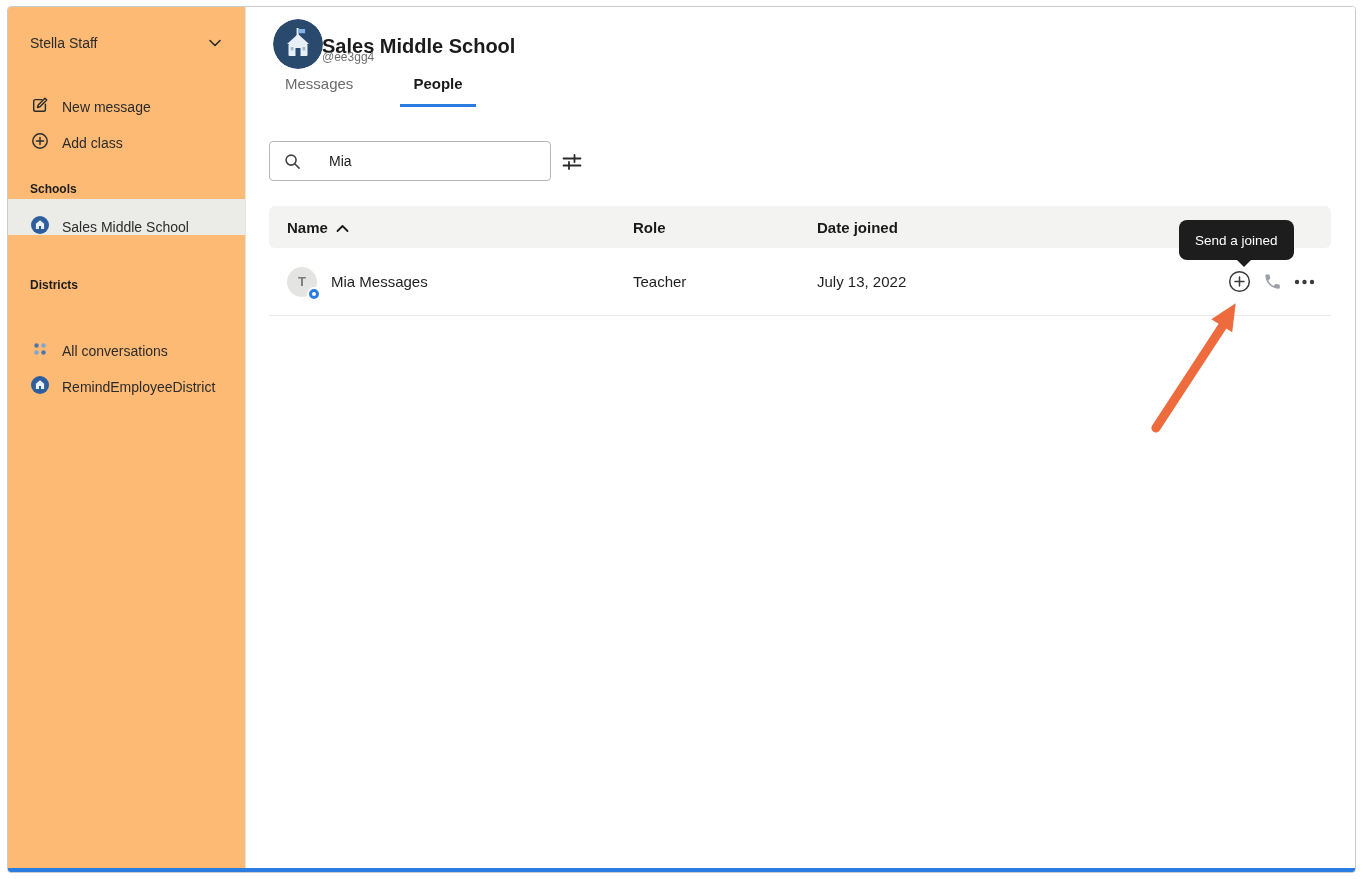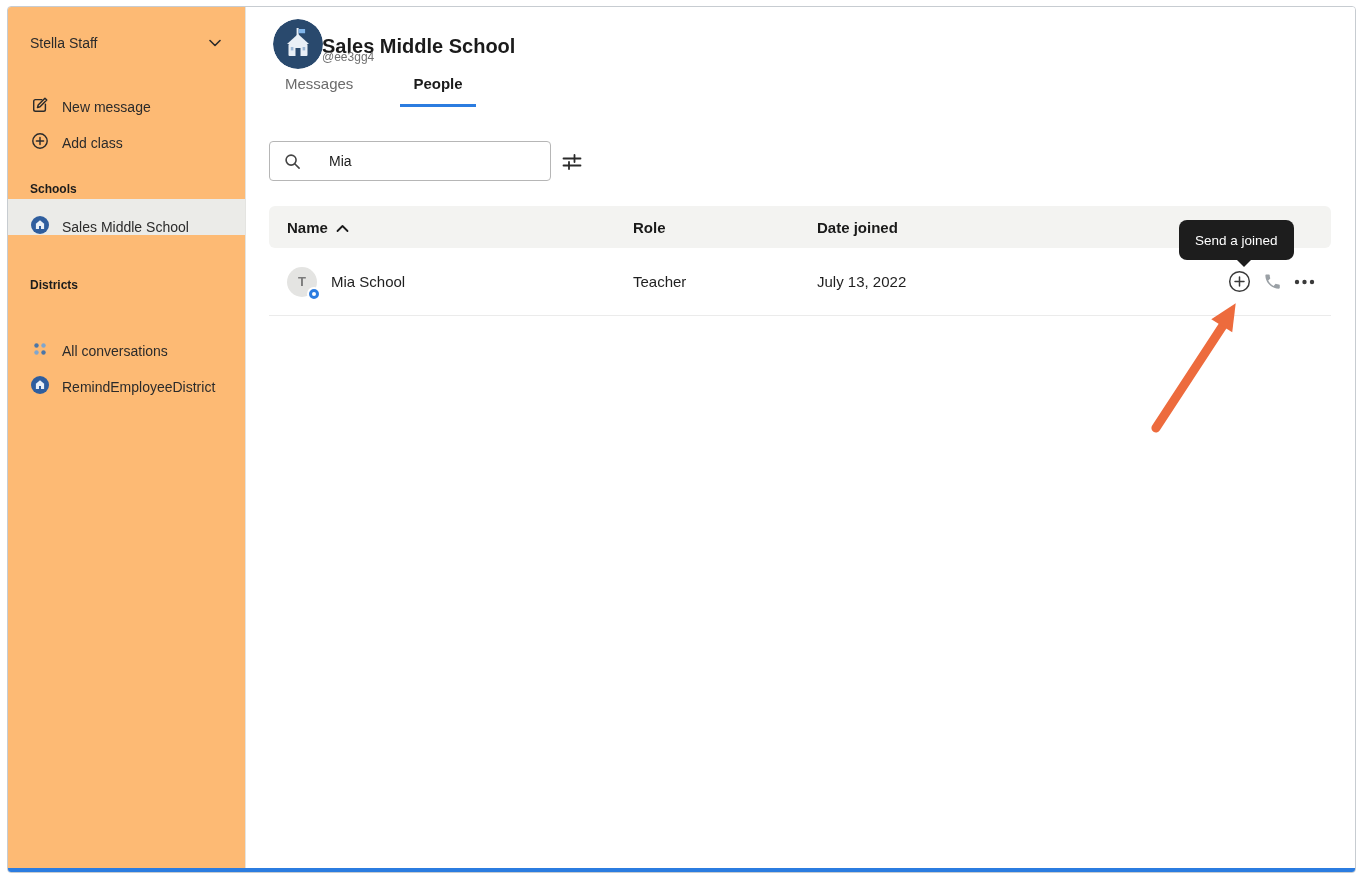"Mia School" span { text: School -> Messages }
